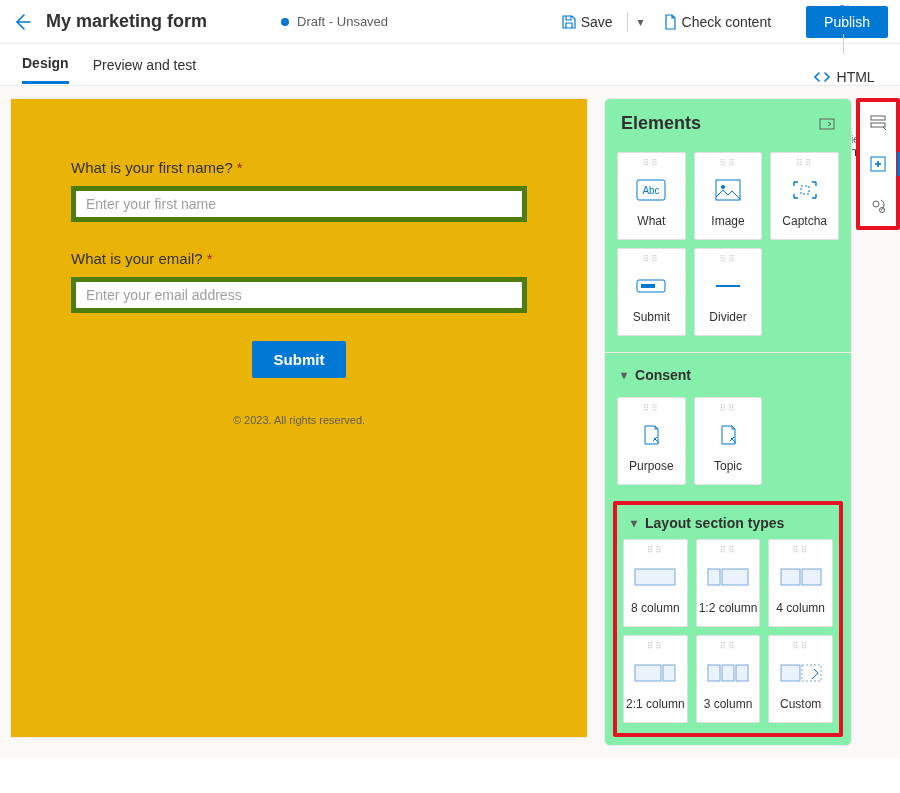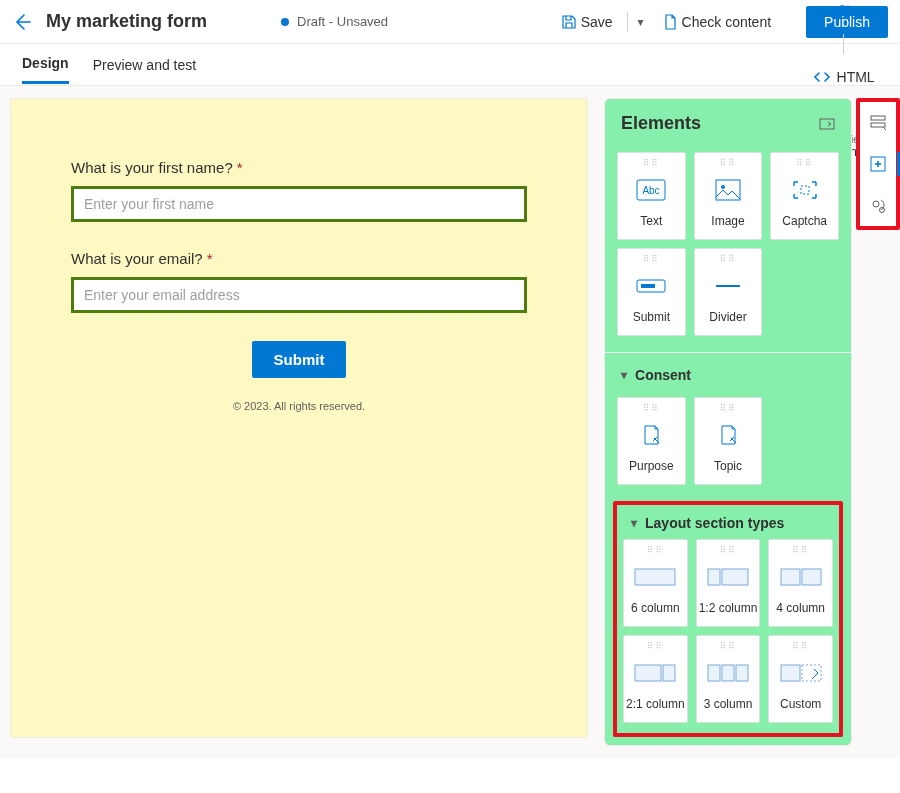"What is your first name?" .canvas { background: #fef9c3 -> #eab308 }
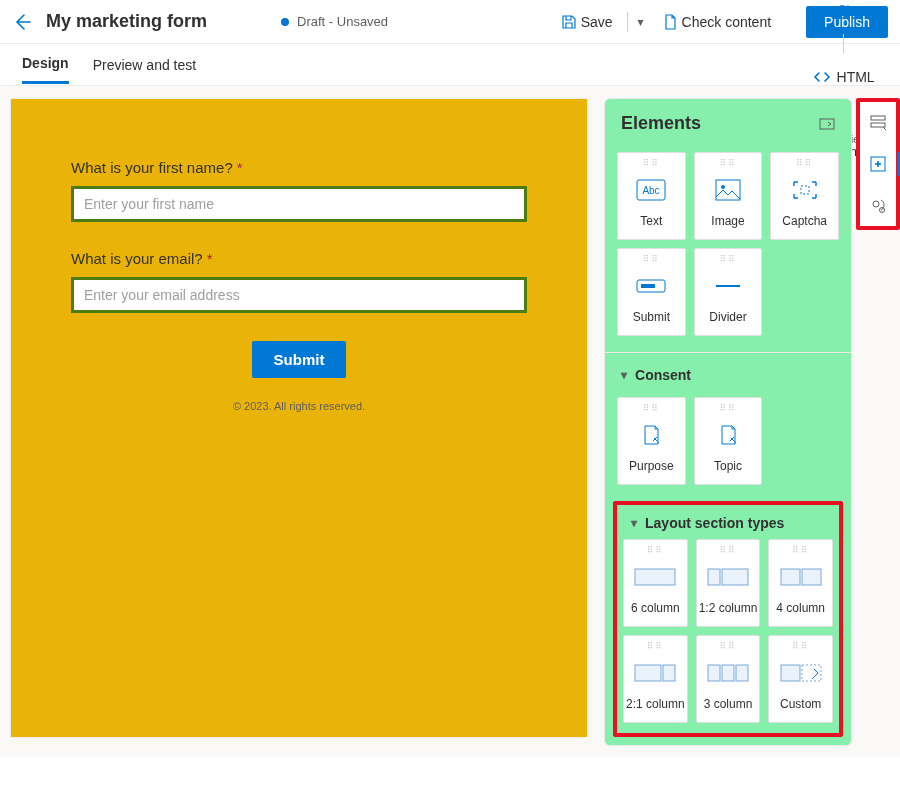"Enter your first name" .form-input { border: 3px solid #4d7c0f -> 5px solid #4d7c0f }
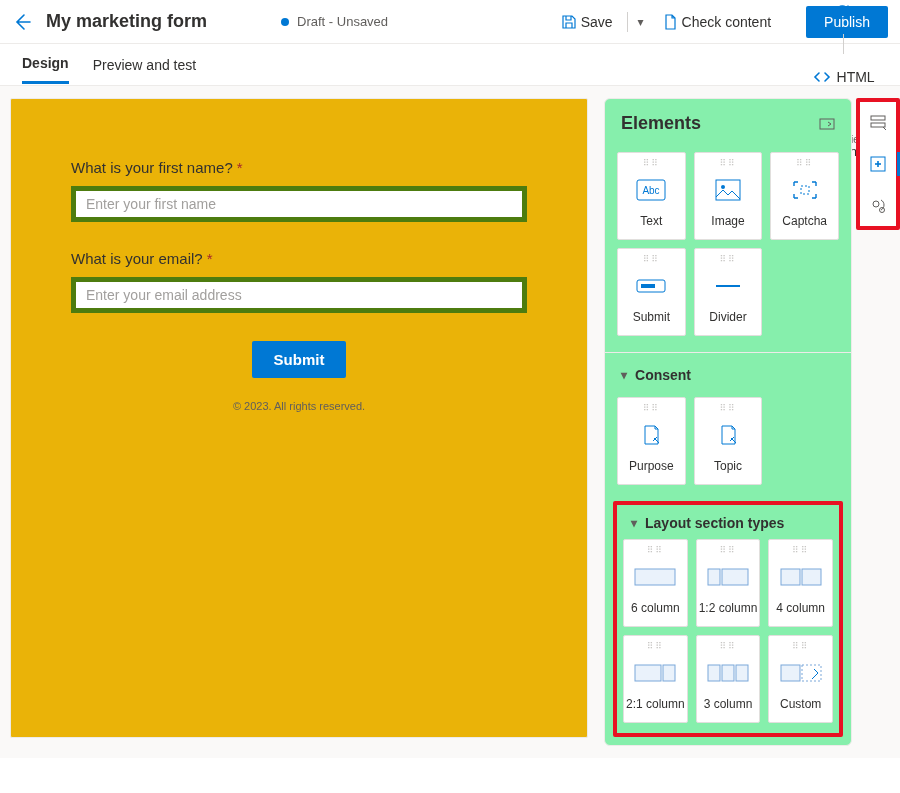"Text" div.tlabel { text: Text -> What }
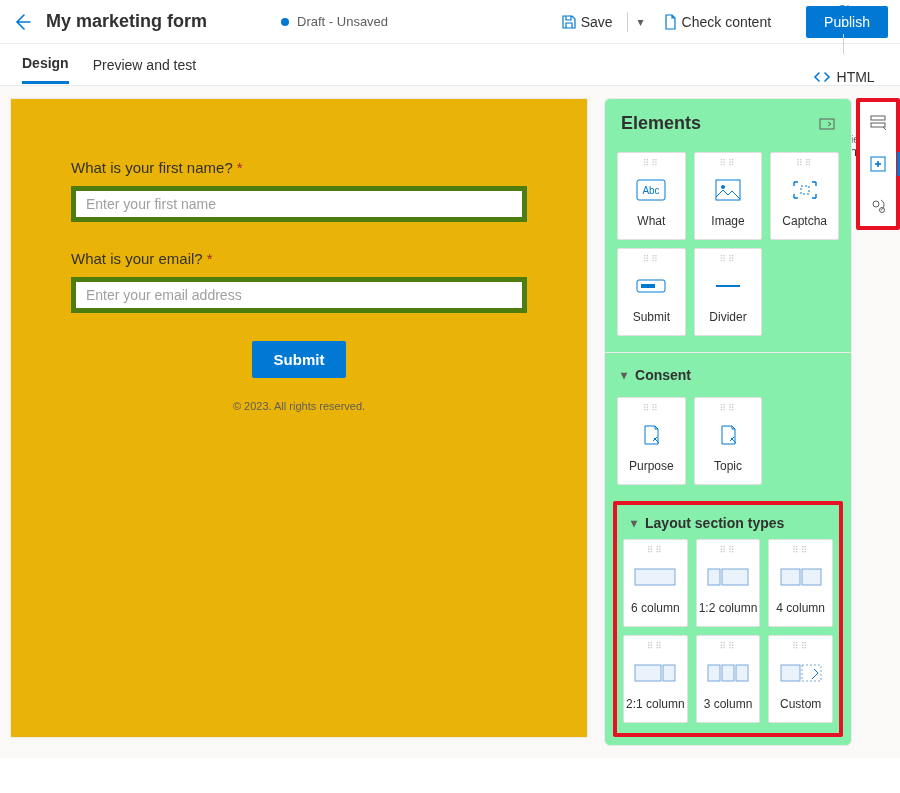"© 2023. All rights reserved." .footer-text { margin-top: 22px -> 36px }
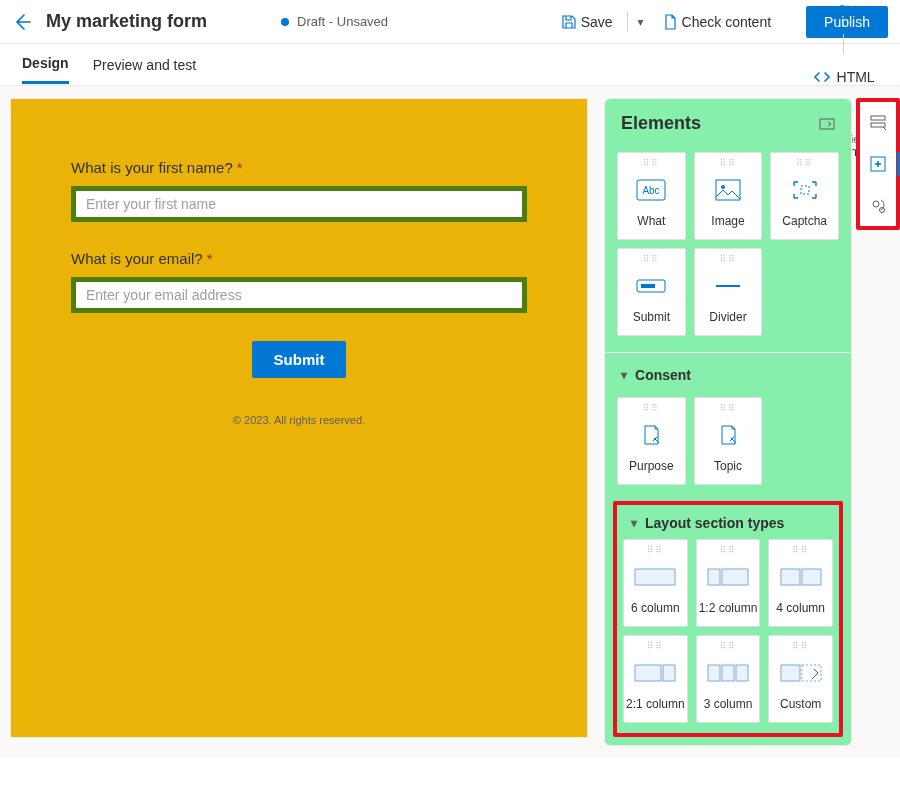"6 column" div.tlabel { text: 6 -> 8 }
